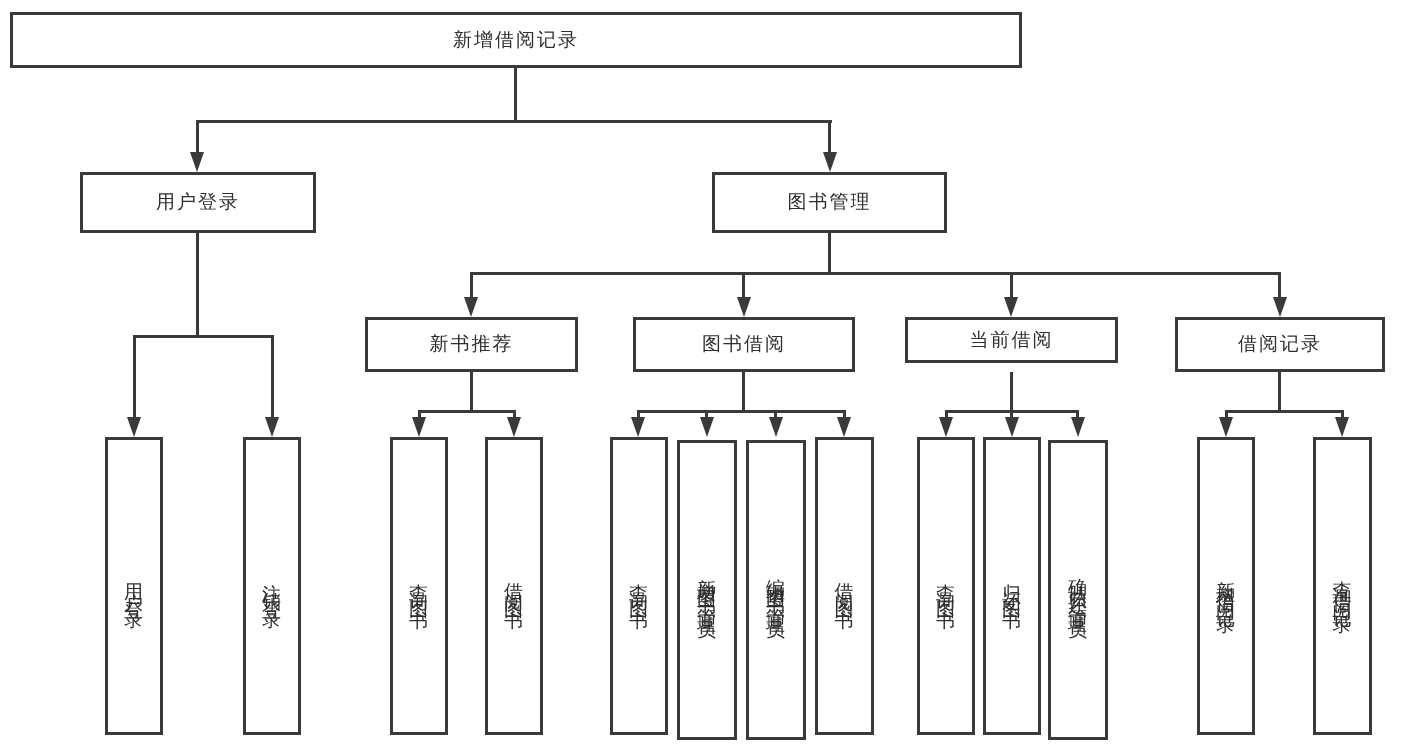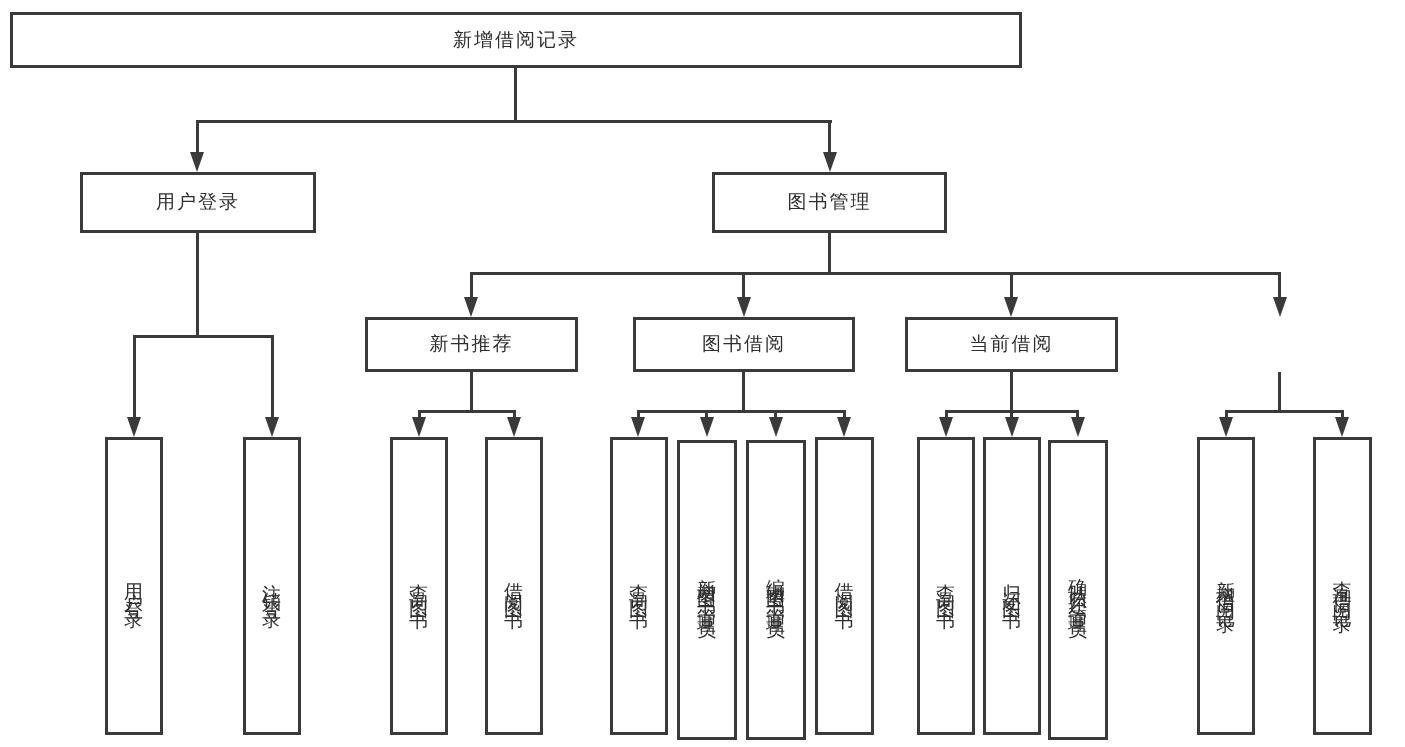"当前借阅" div.box { height: 55px -> 46px }
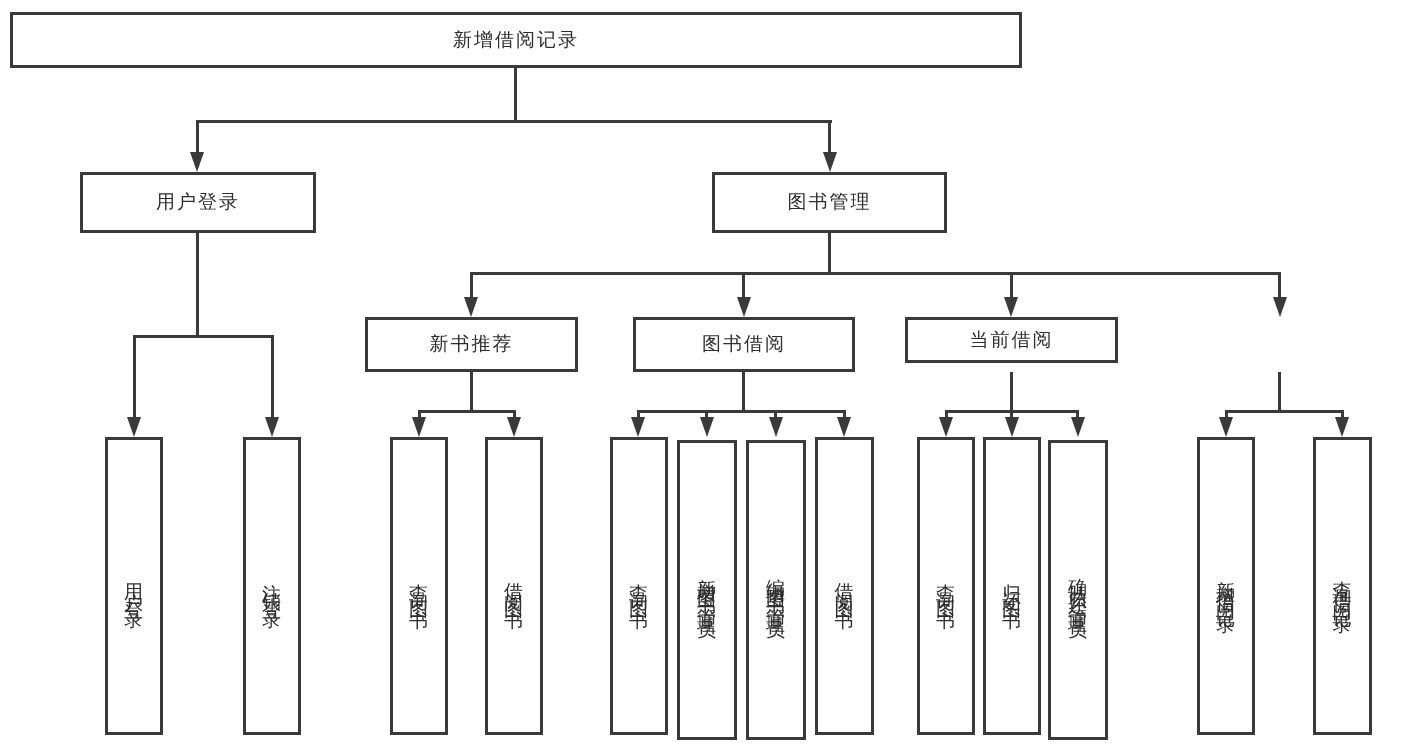"借阅记录" div.box { html: none -> <div> <span>借阅记录</span> </div> }
